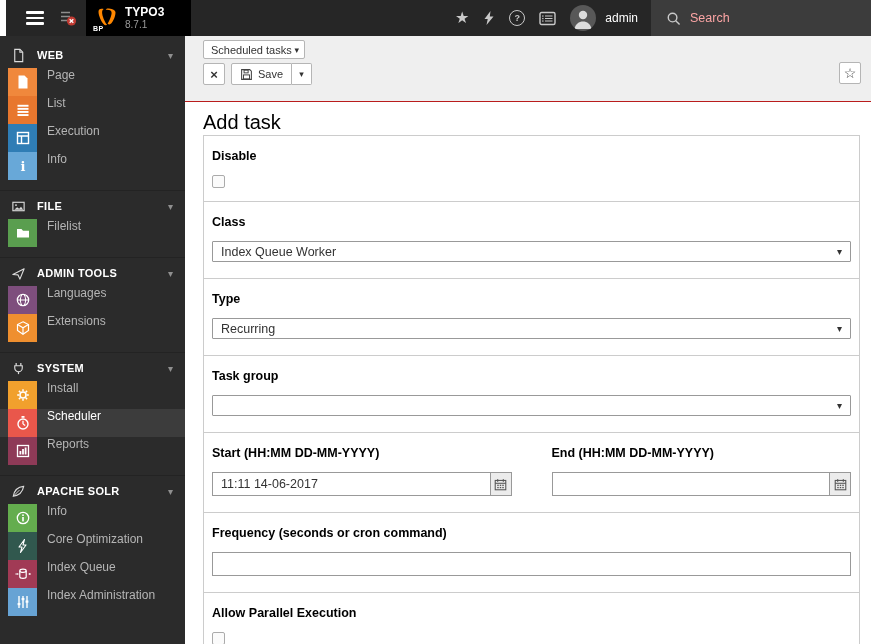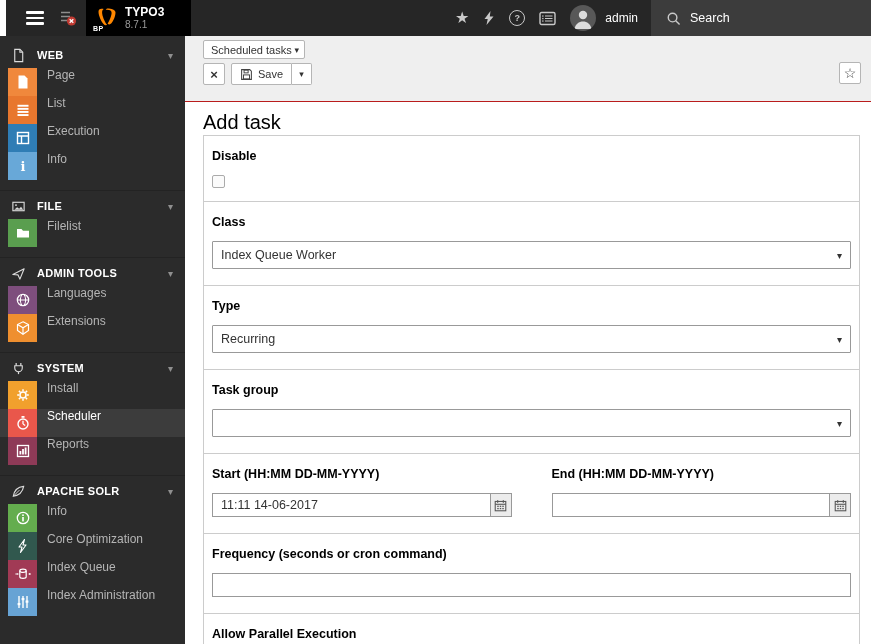"Search" .tb-search-label { color: #ffffff -> #fca5a5 }
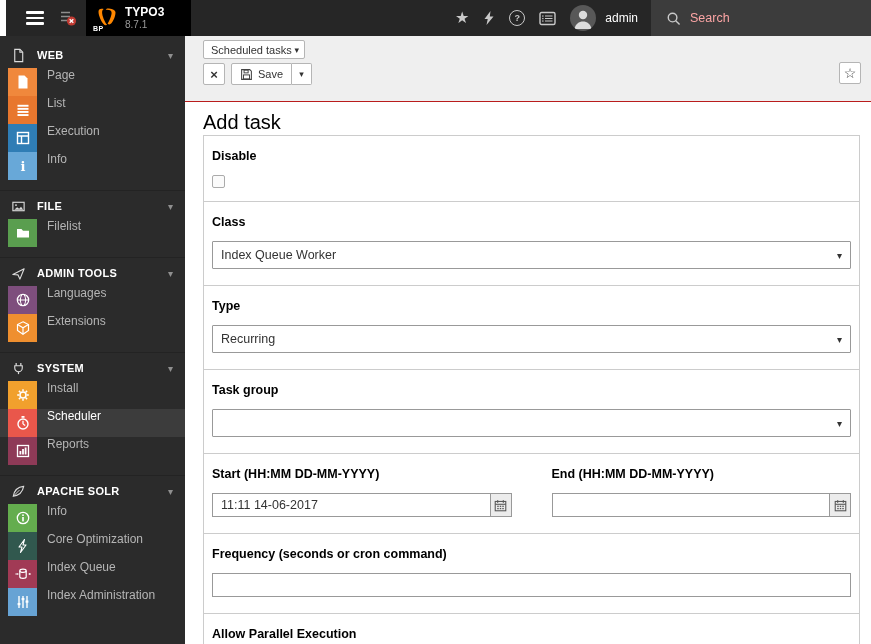"Index Queue Worker" .sel { height: 28px -> 21px }
